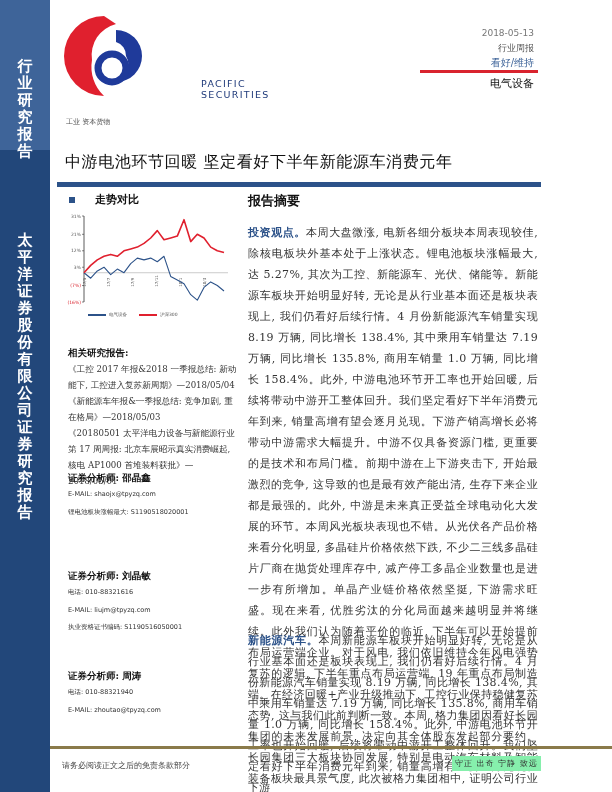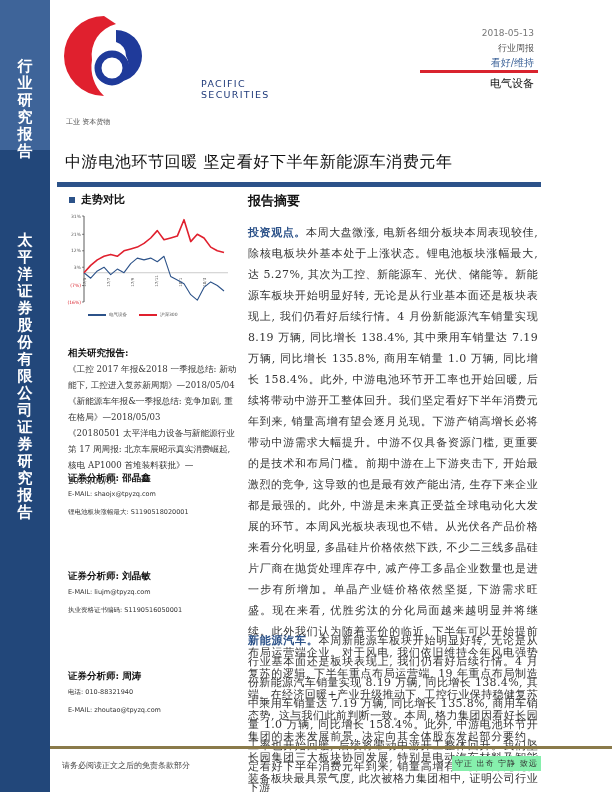"走势对比" .trend-head { gap: 6px -> 20px }
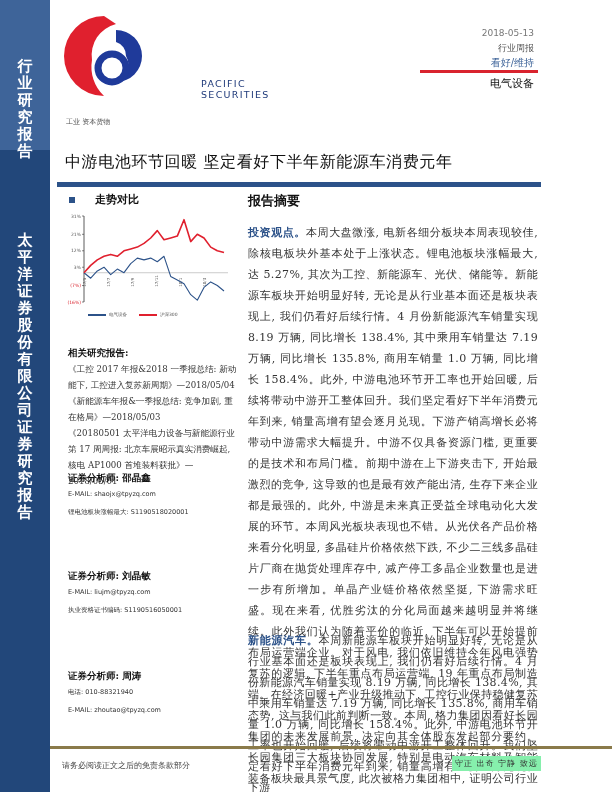"电话: 010-88321616" div.an-line { html: none -> <div>电话: 010-88321616</div> }
